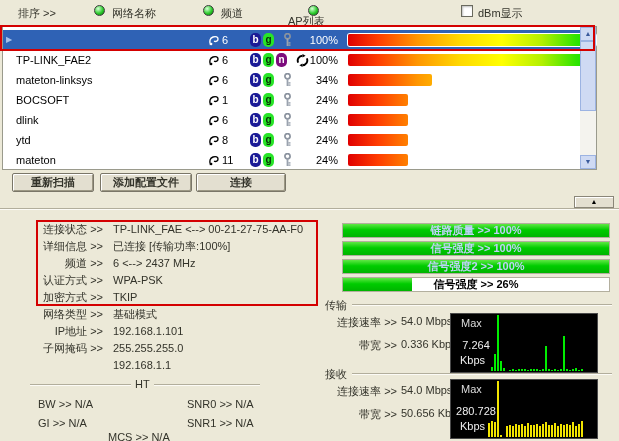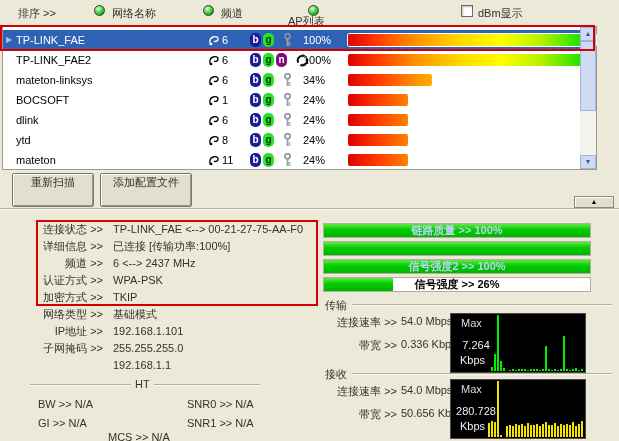"TP-LINK_FAE" span.r-ssid { html: <span>TP-LINK_FAE</span> -> none }
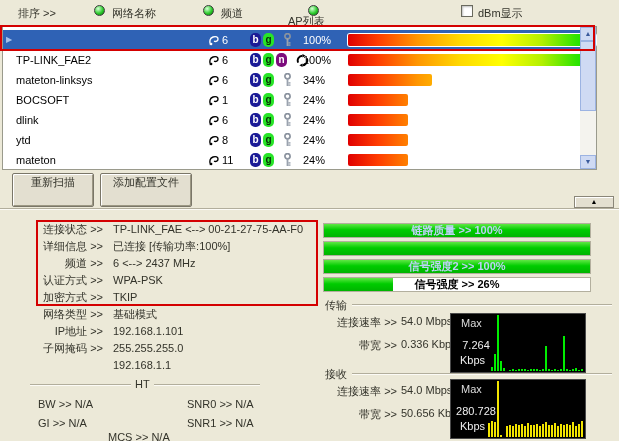"100%" .r-pct { text-align: left -> right }
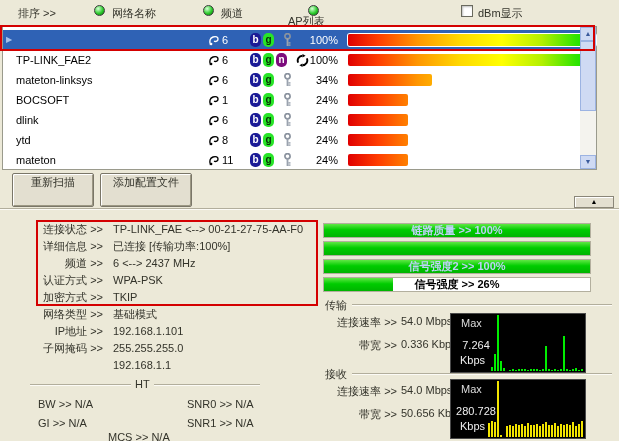"重新扫描" .btn { font-weight: none -> bold; height: 34px -> 19px }
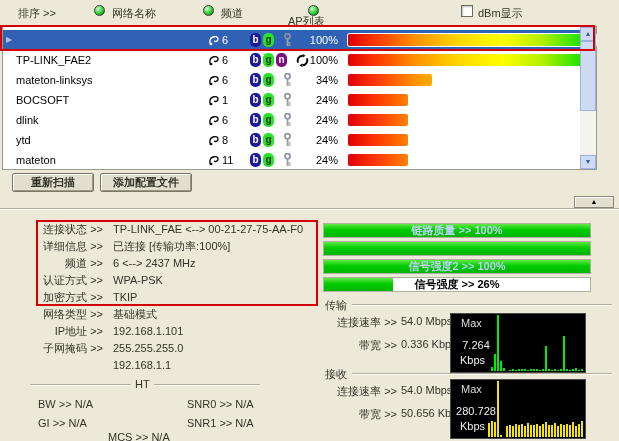"连接" div.btn { html: none -> <div>连接</div> }
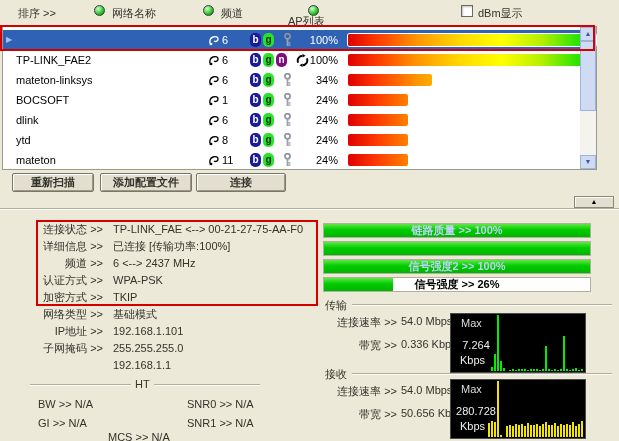"链路质量 >> 100%" .qbar { left: 323px -> 342px }
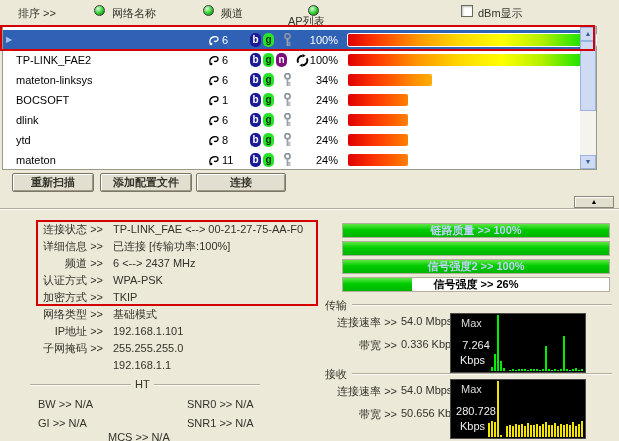"信号强度 >> 100%" span.qtext { html: none -> <span>信号强度 &gt;&gt; 100%</span> }
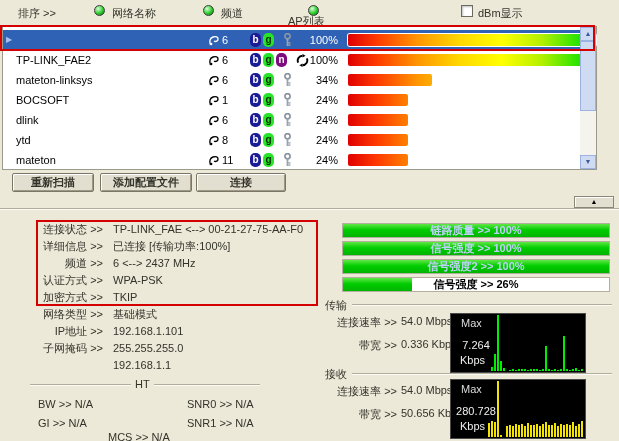"Max" .chart { width: 136px -> 148px }
